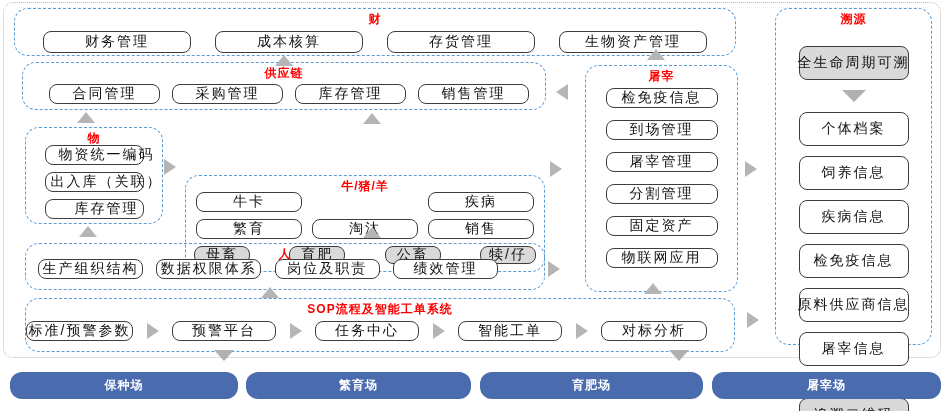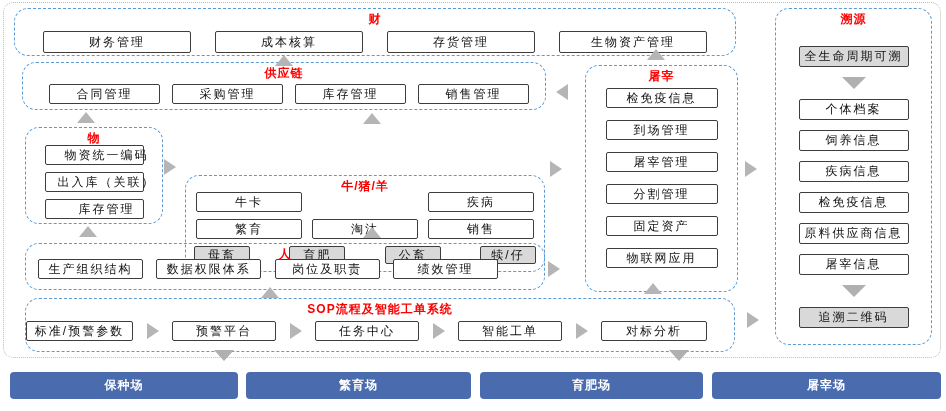"财务管理" .bx { border-radius: 2px -> 8px; font-size: 12px -> 14px }
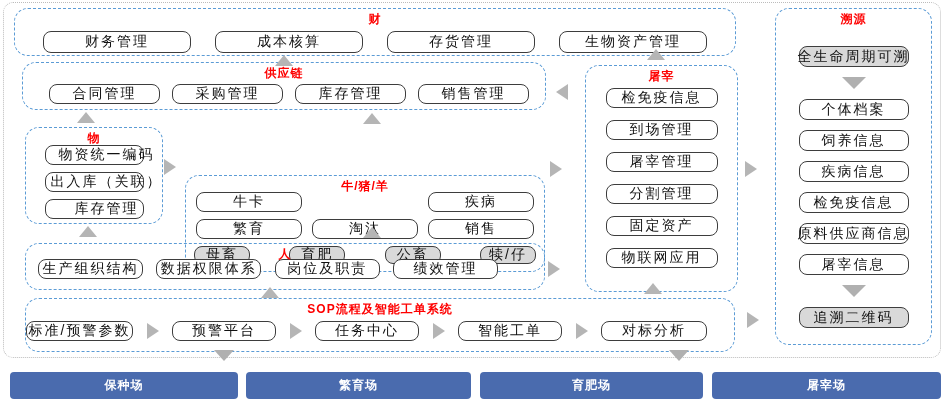"全生命周期可溯" #sec-trace .bx { height: 21px -> 34px }
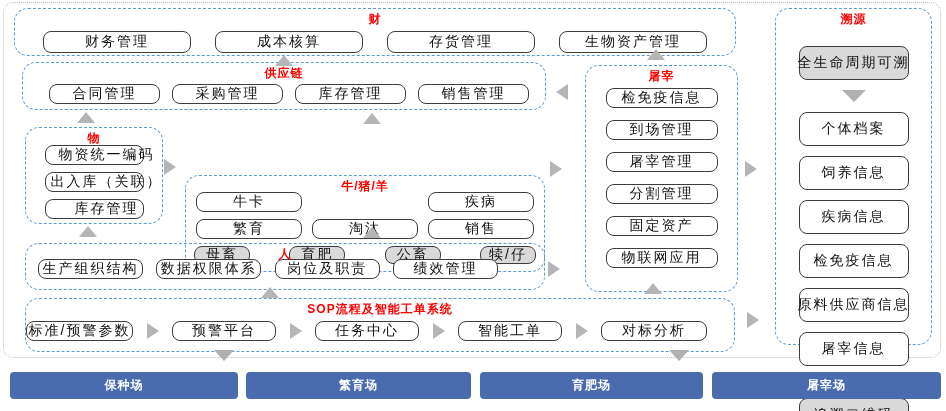"保种场" .bar { border-radius: 4px -> 12px }
